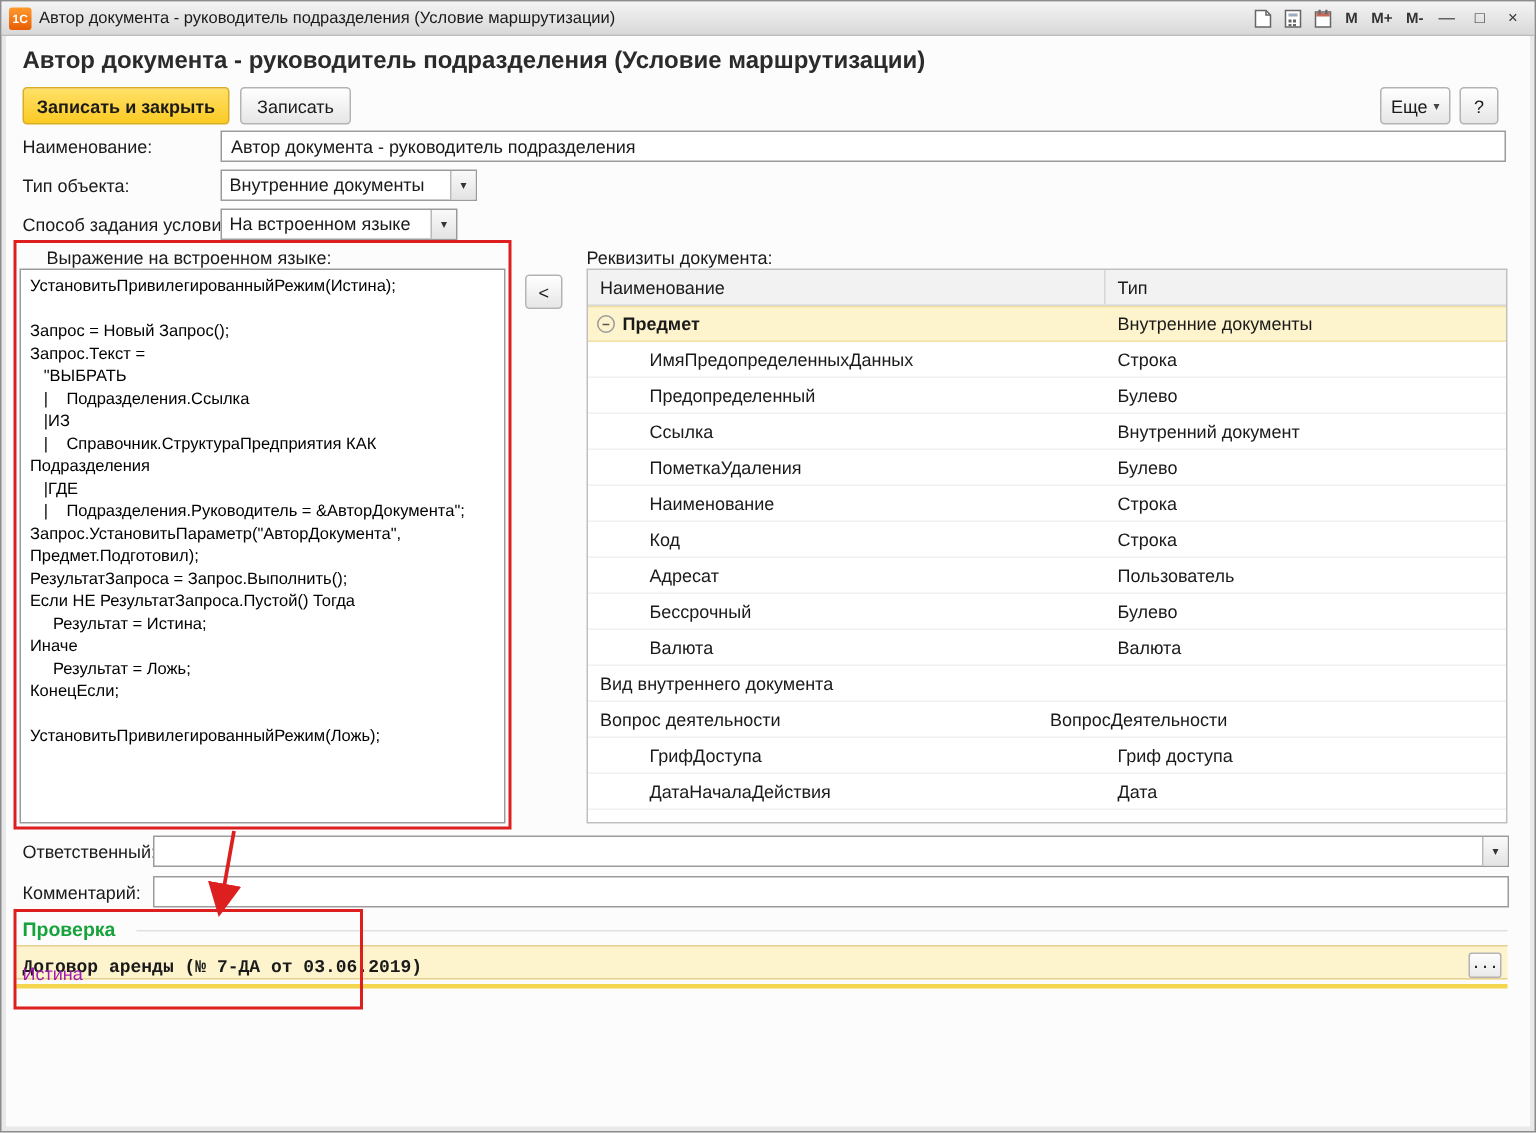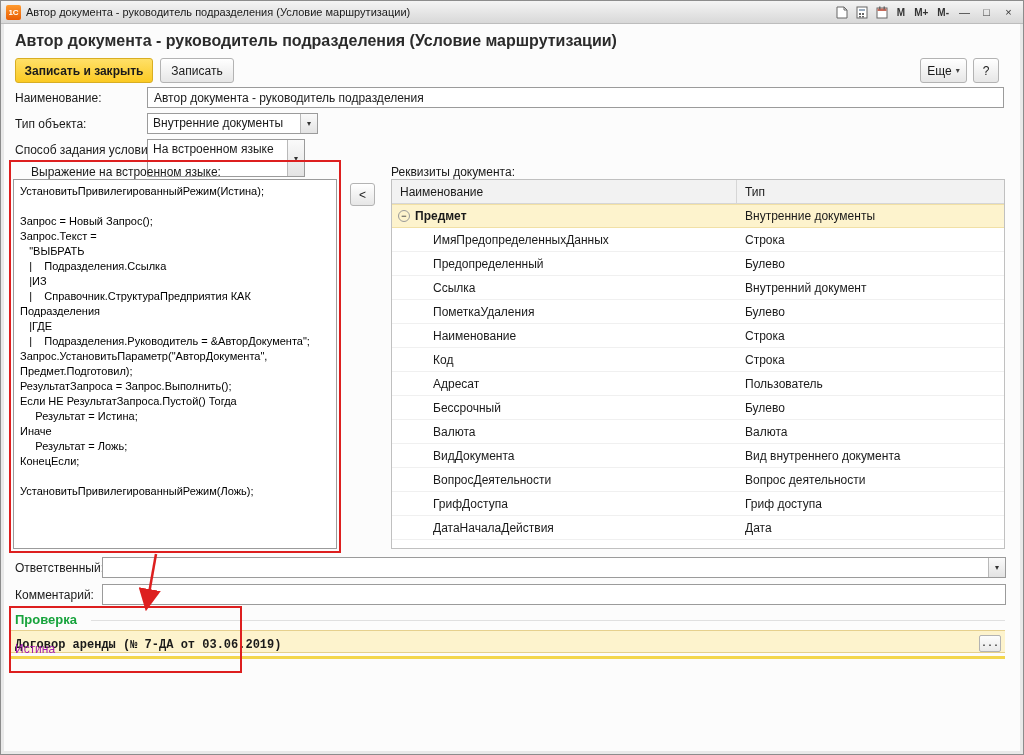"На встроенном языке" .combo-method { height: 38px -> 21px }
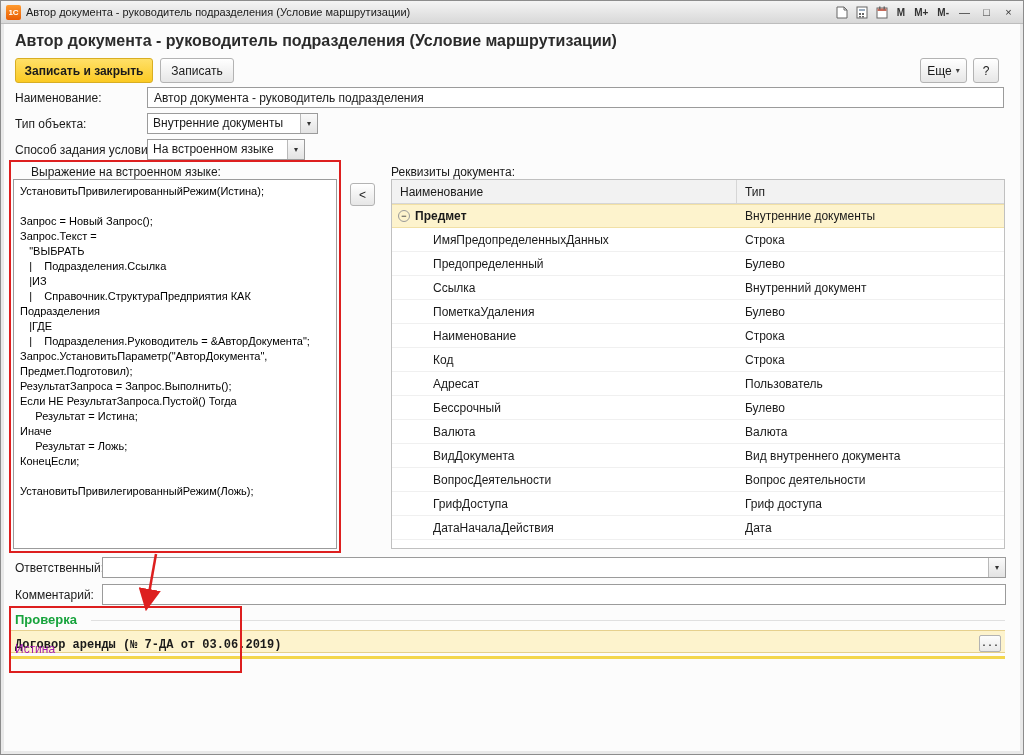"ВидДокумента" div.t-cell { html: <div> <span>−</span> <span>ВидДокумента</span> </div> -> none }
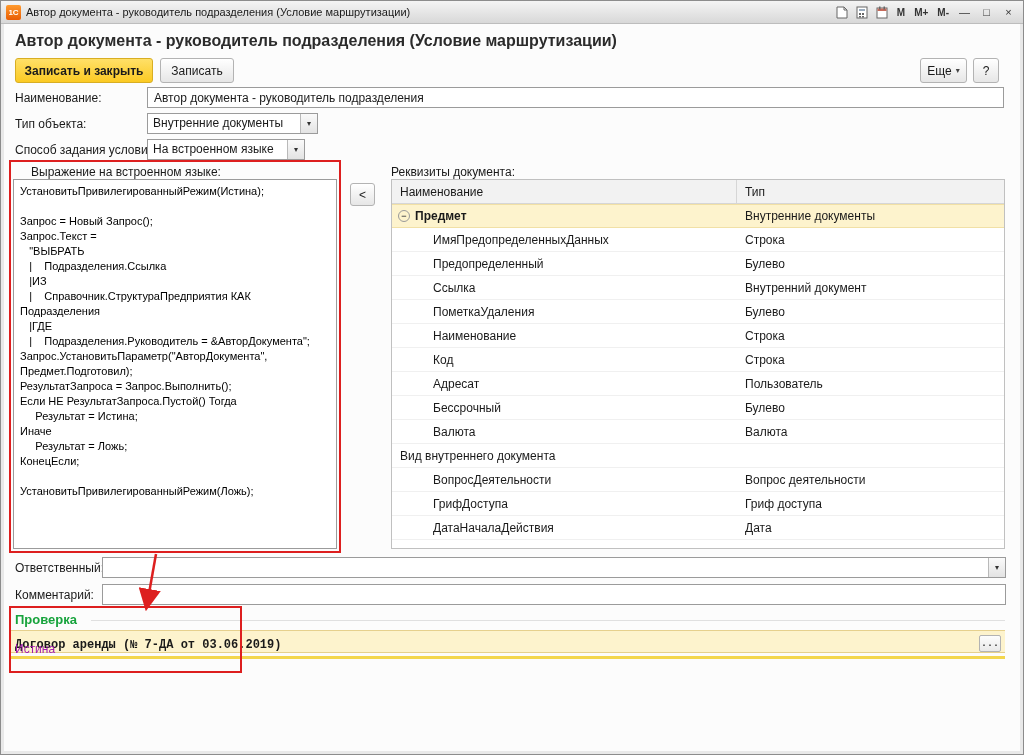"ВопросДеятельности" div.t-cell { order: before "Вопрос деятельности" -> after "Вопрос деятельности" }
